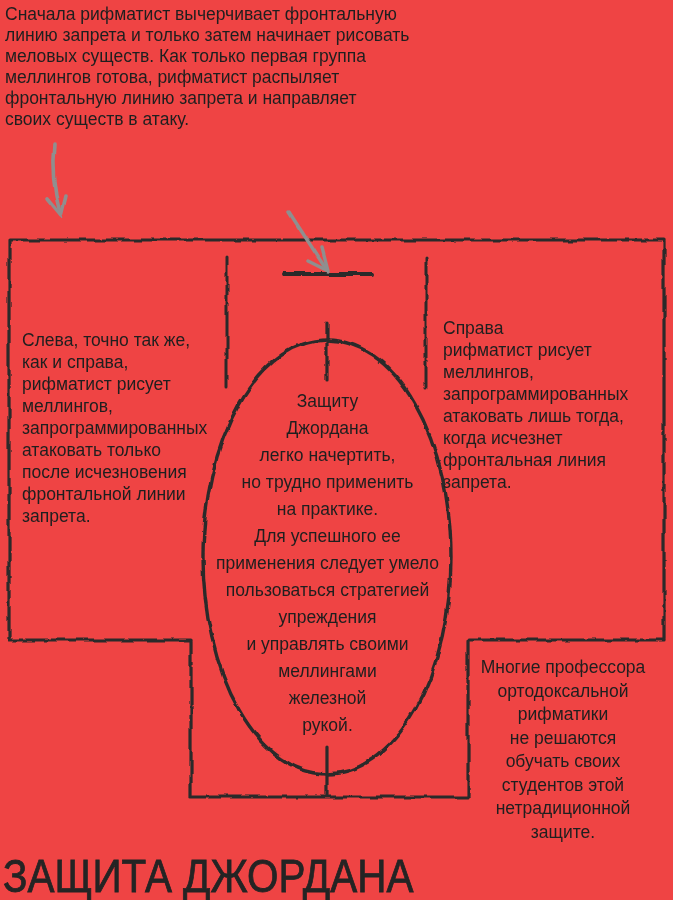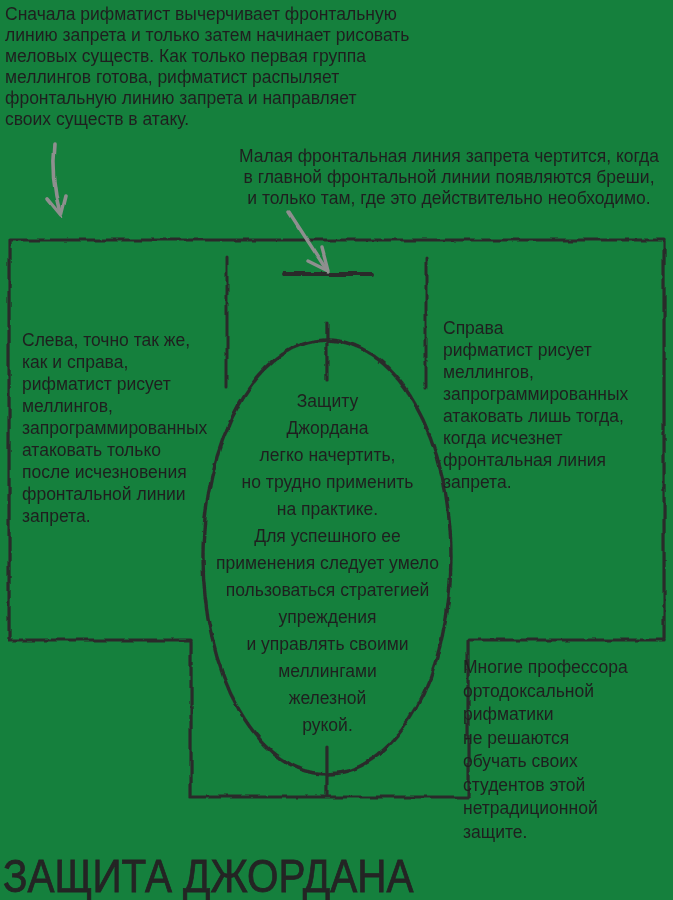"Сначала рифматист вычерчивает" .page { background: #15803d -> #ef4444 }
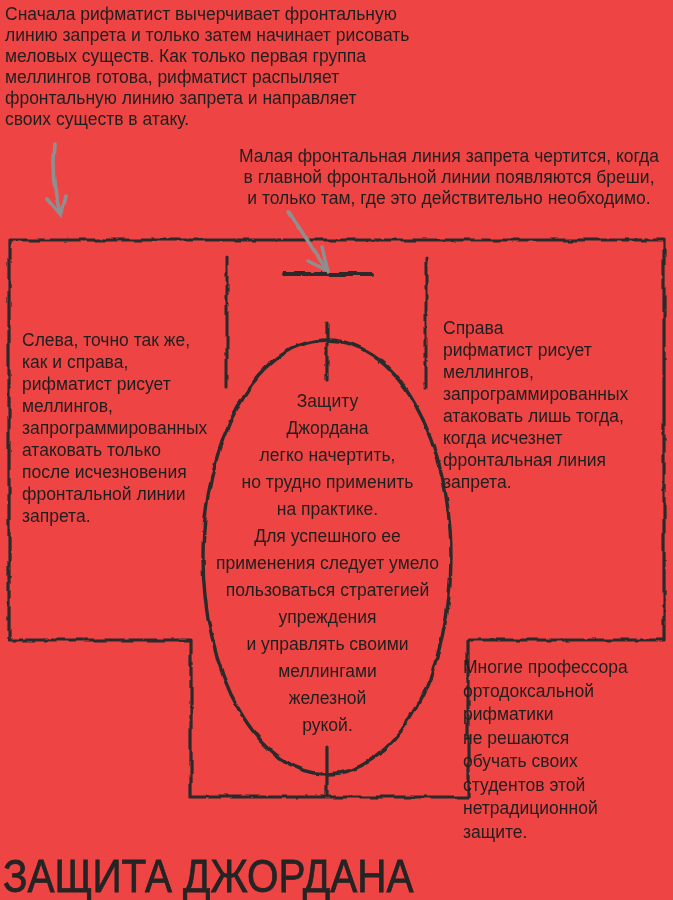"Малая фронтальная линия запрета" div.note { html: <div>Малая фронтальная линия запрета чертится, когда в главной фронтальной линии появляются бреши, и только там, где это действительно необходимо.</div> -> none }
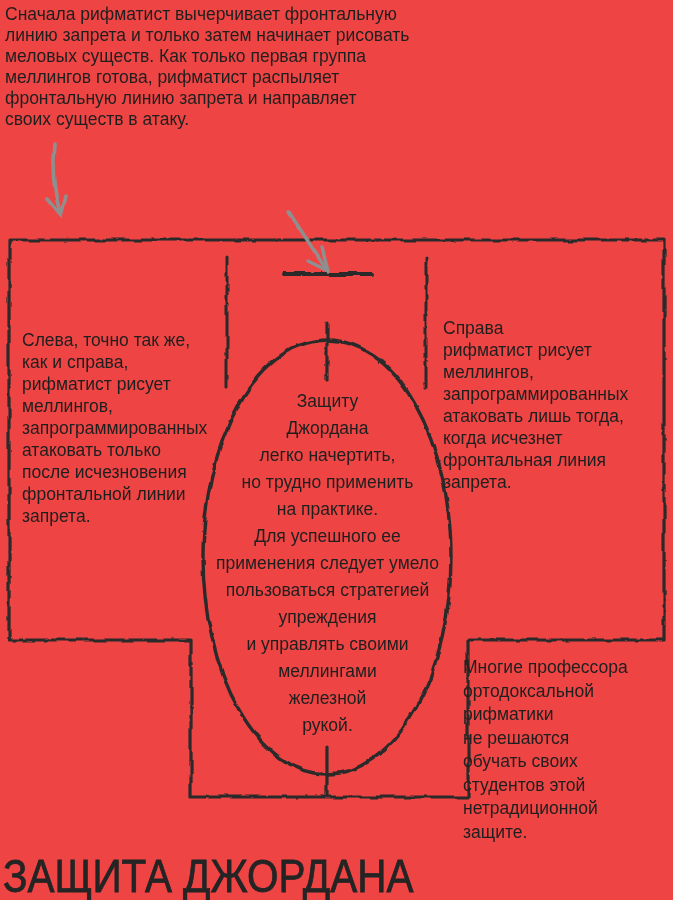"Многие профессора" .note--professors { text-align: left -> center }
